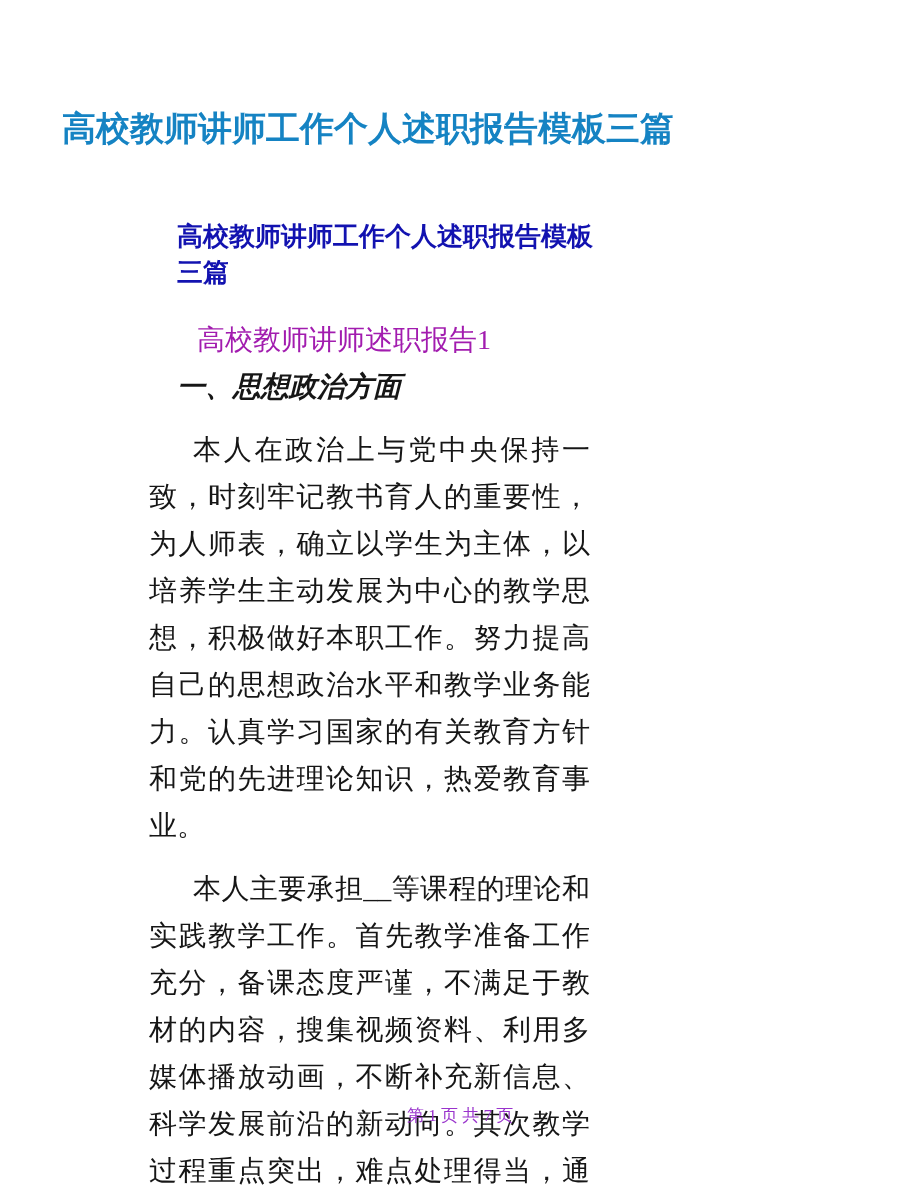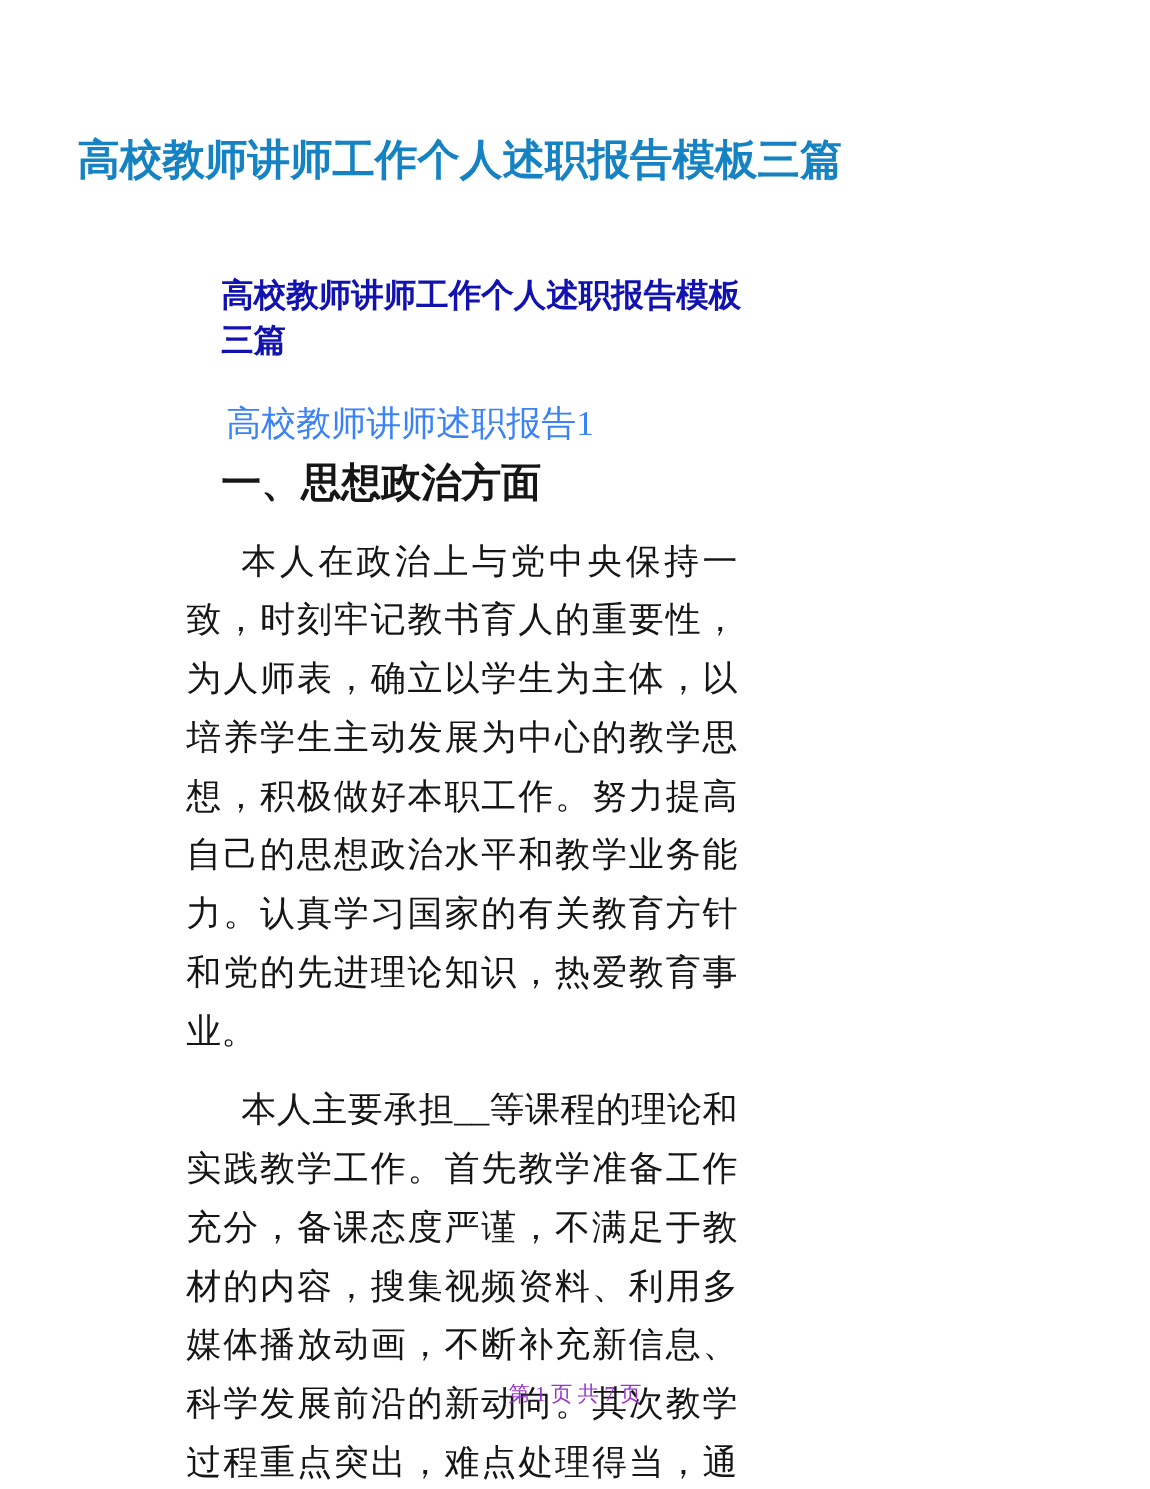"高校教师讲师述职报告1" .report-label { color: #3b82f6 -> #a21caf; margin: 26px 0 0 48px -> 26px 0 0 64px }
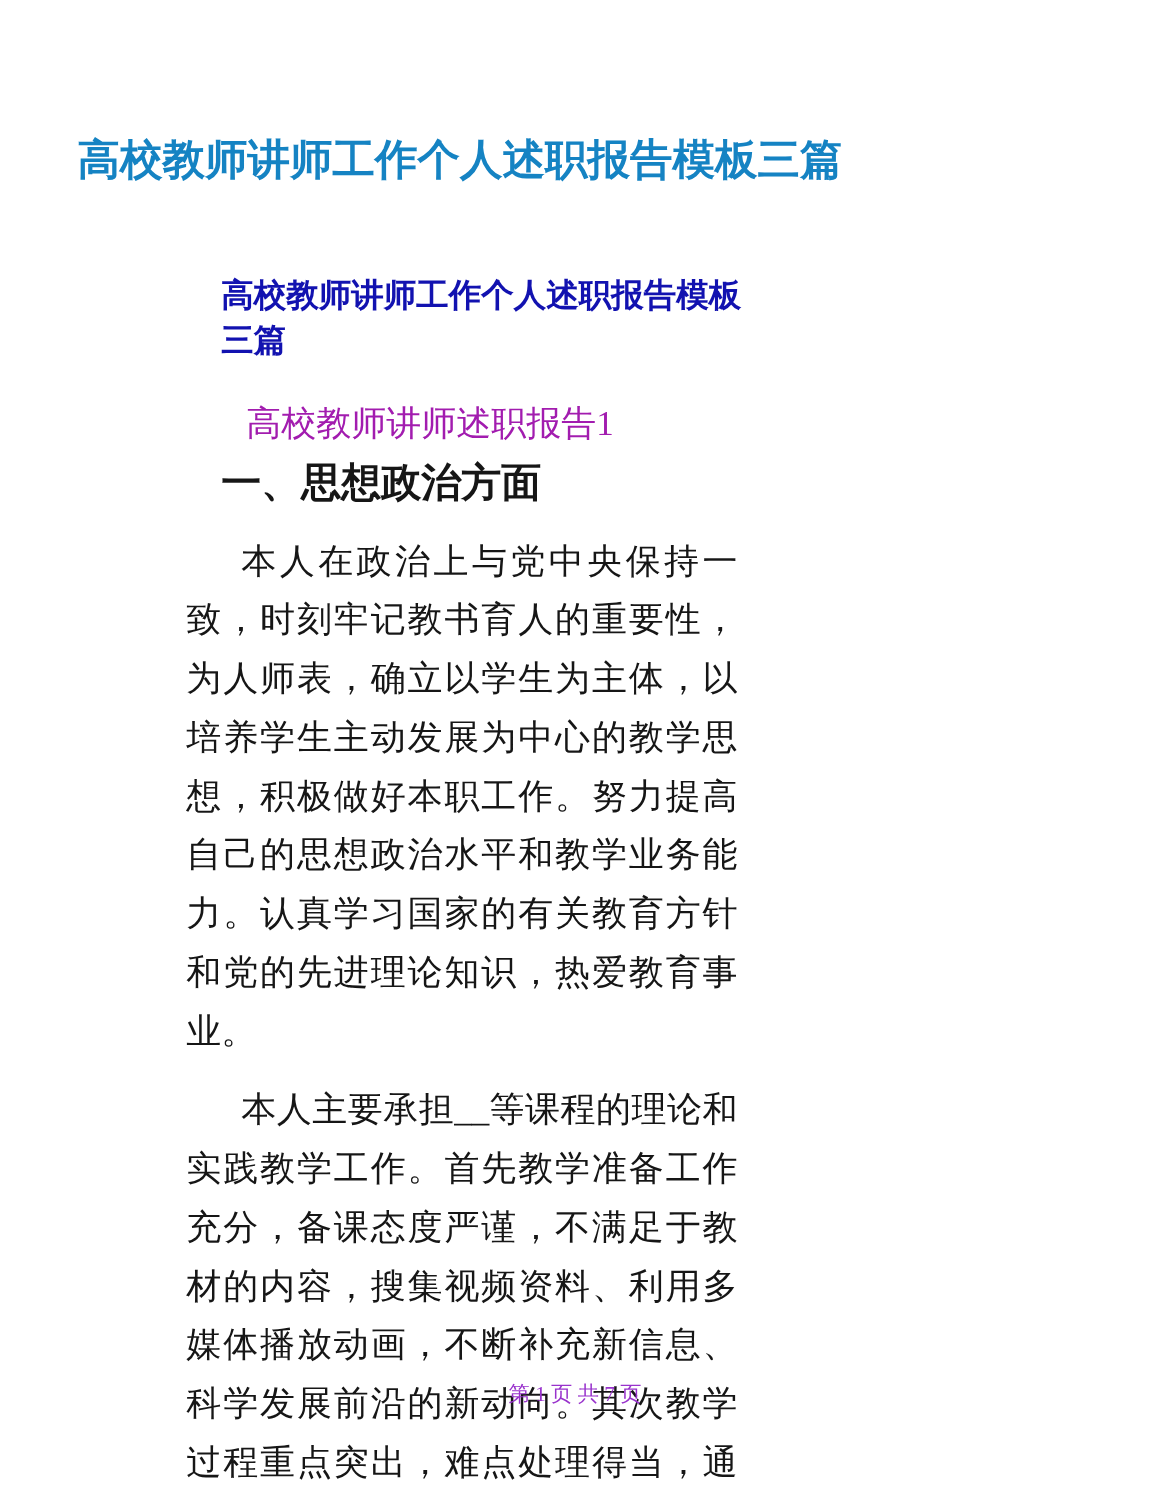"一、思想政治方面" .section-heading { font-size: 32px -> 28px; font-style: none -> italic }
